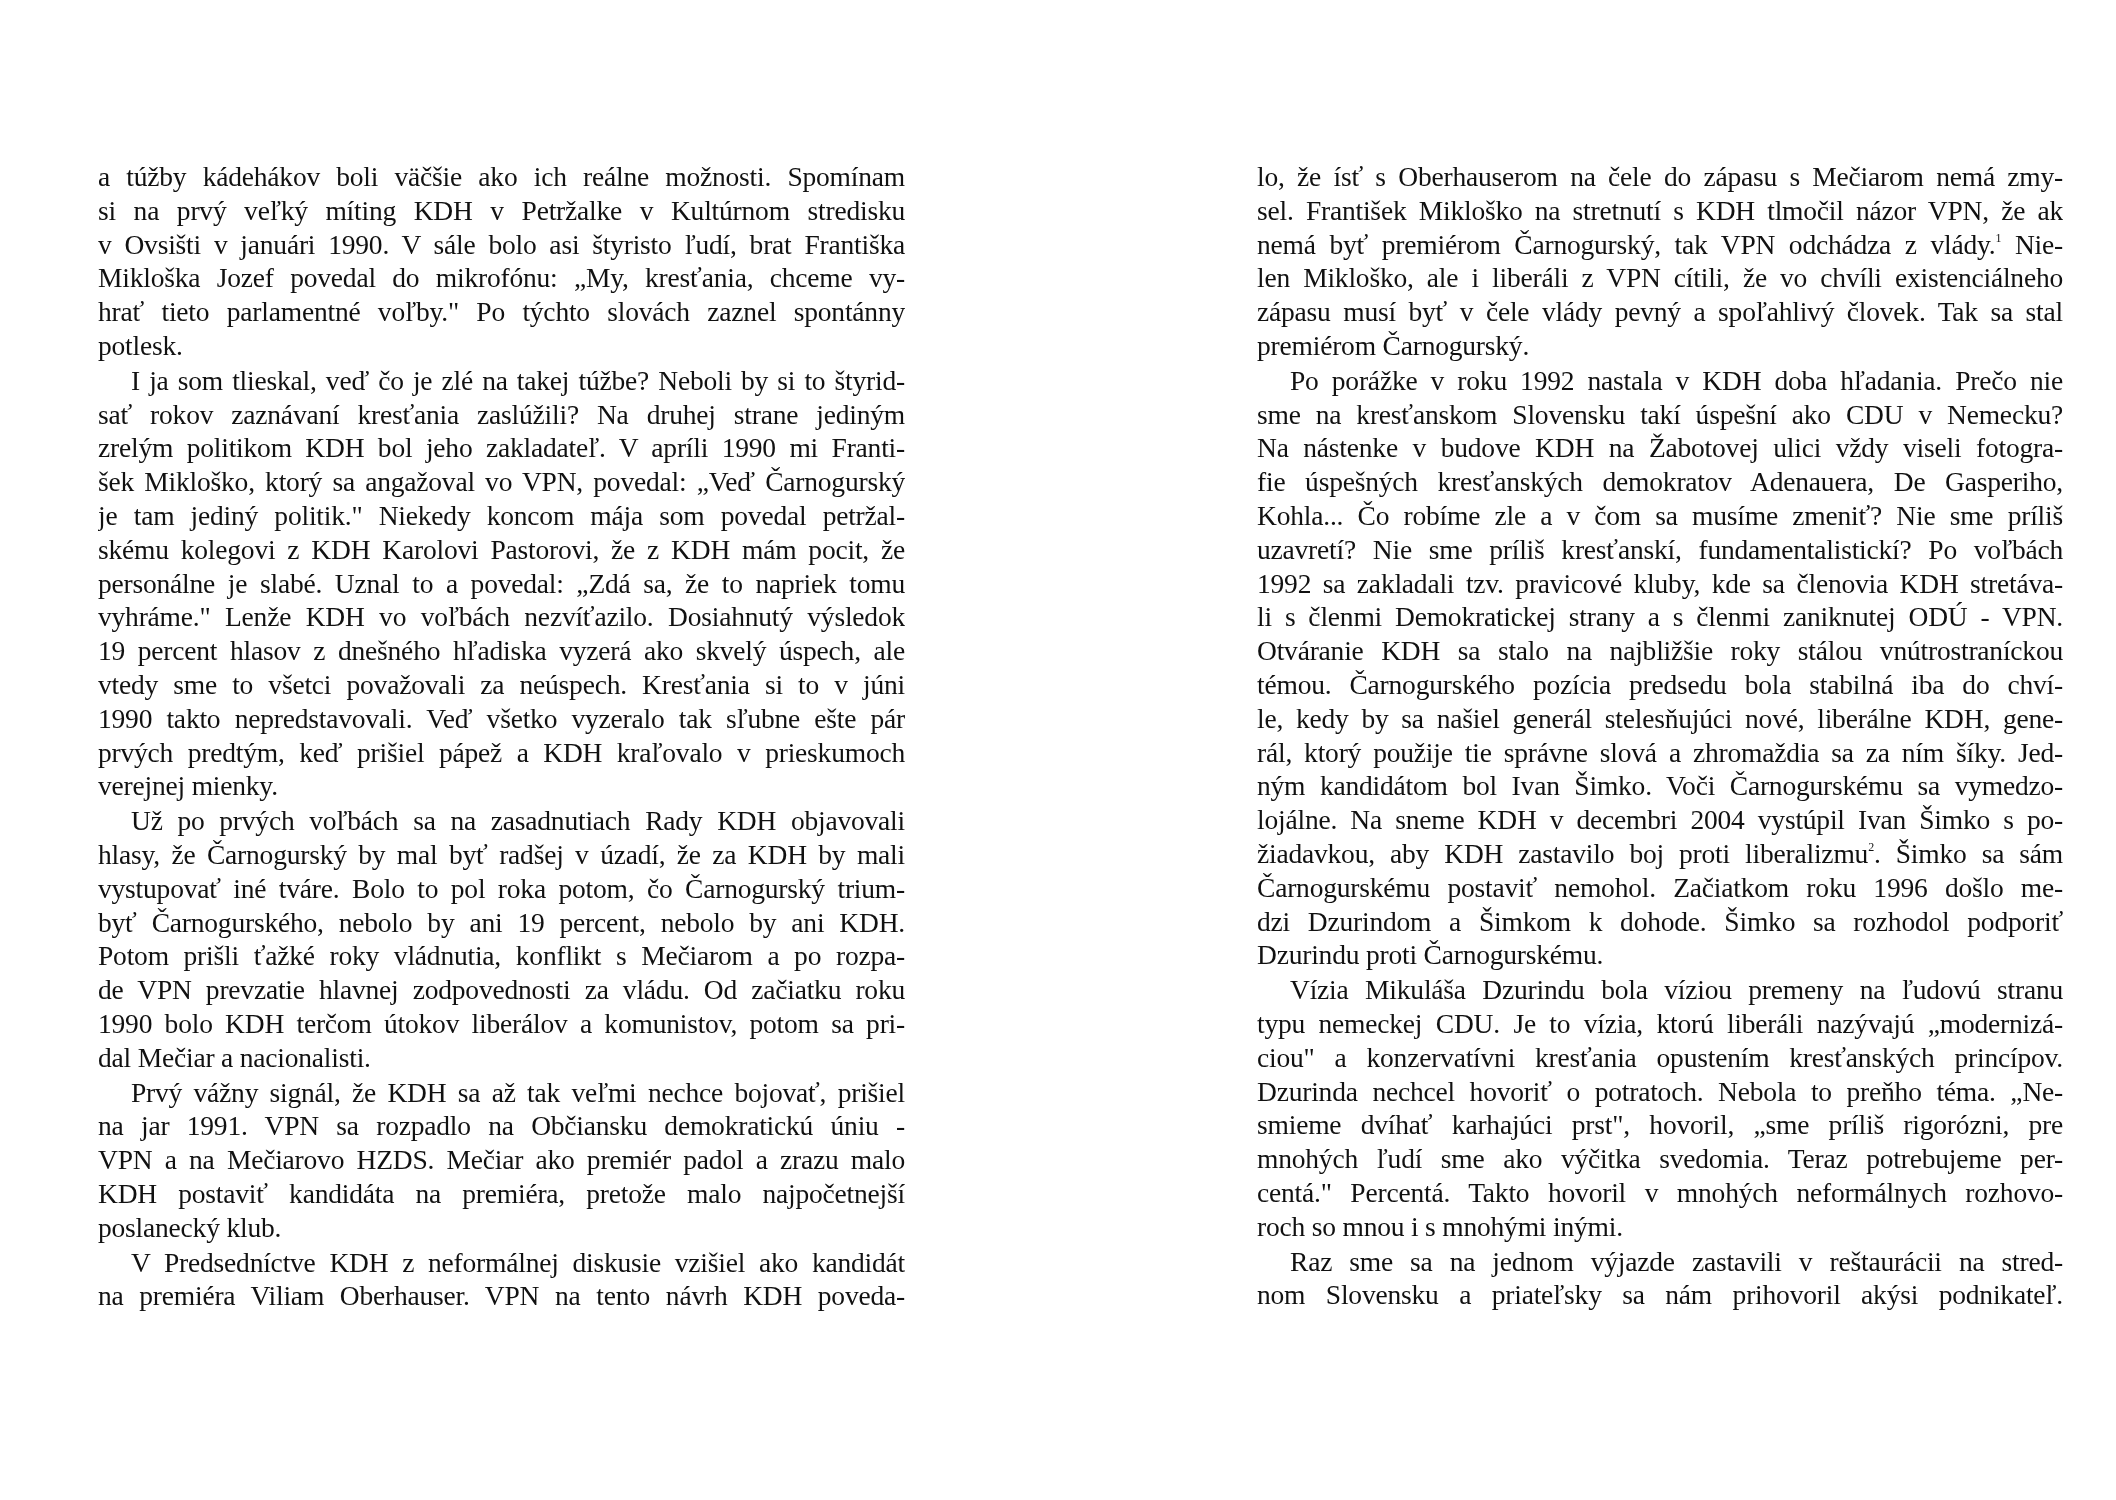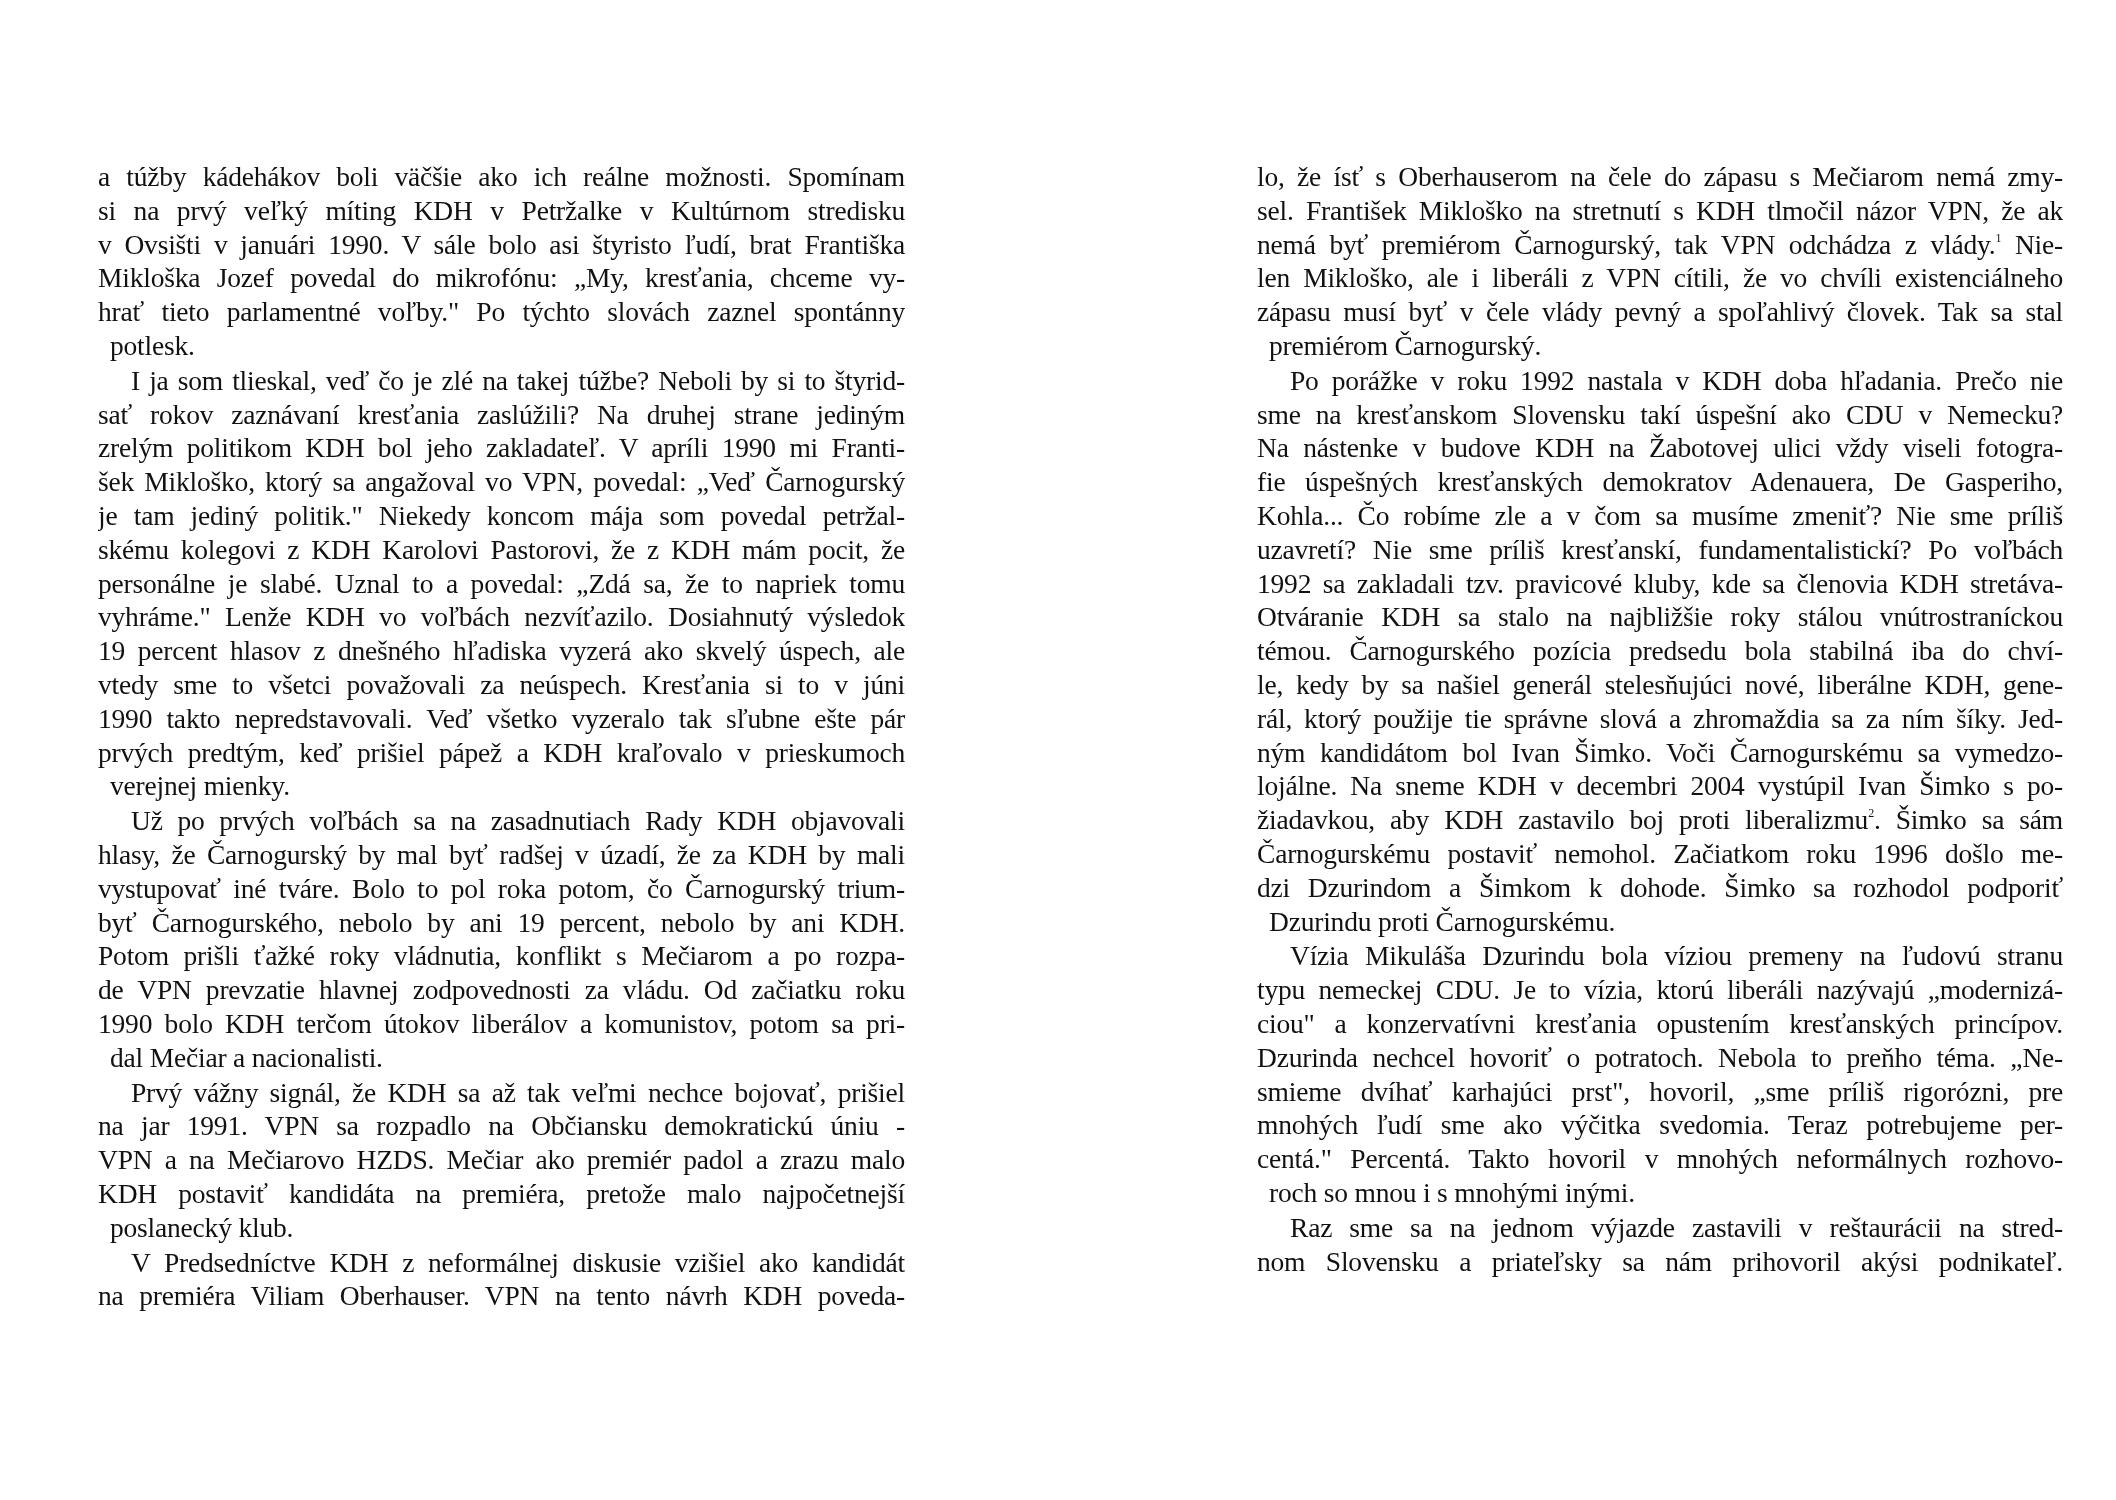"potlesk." .line.last { margin-left: 12px -> none }
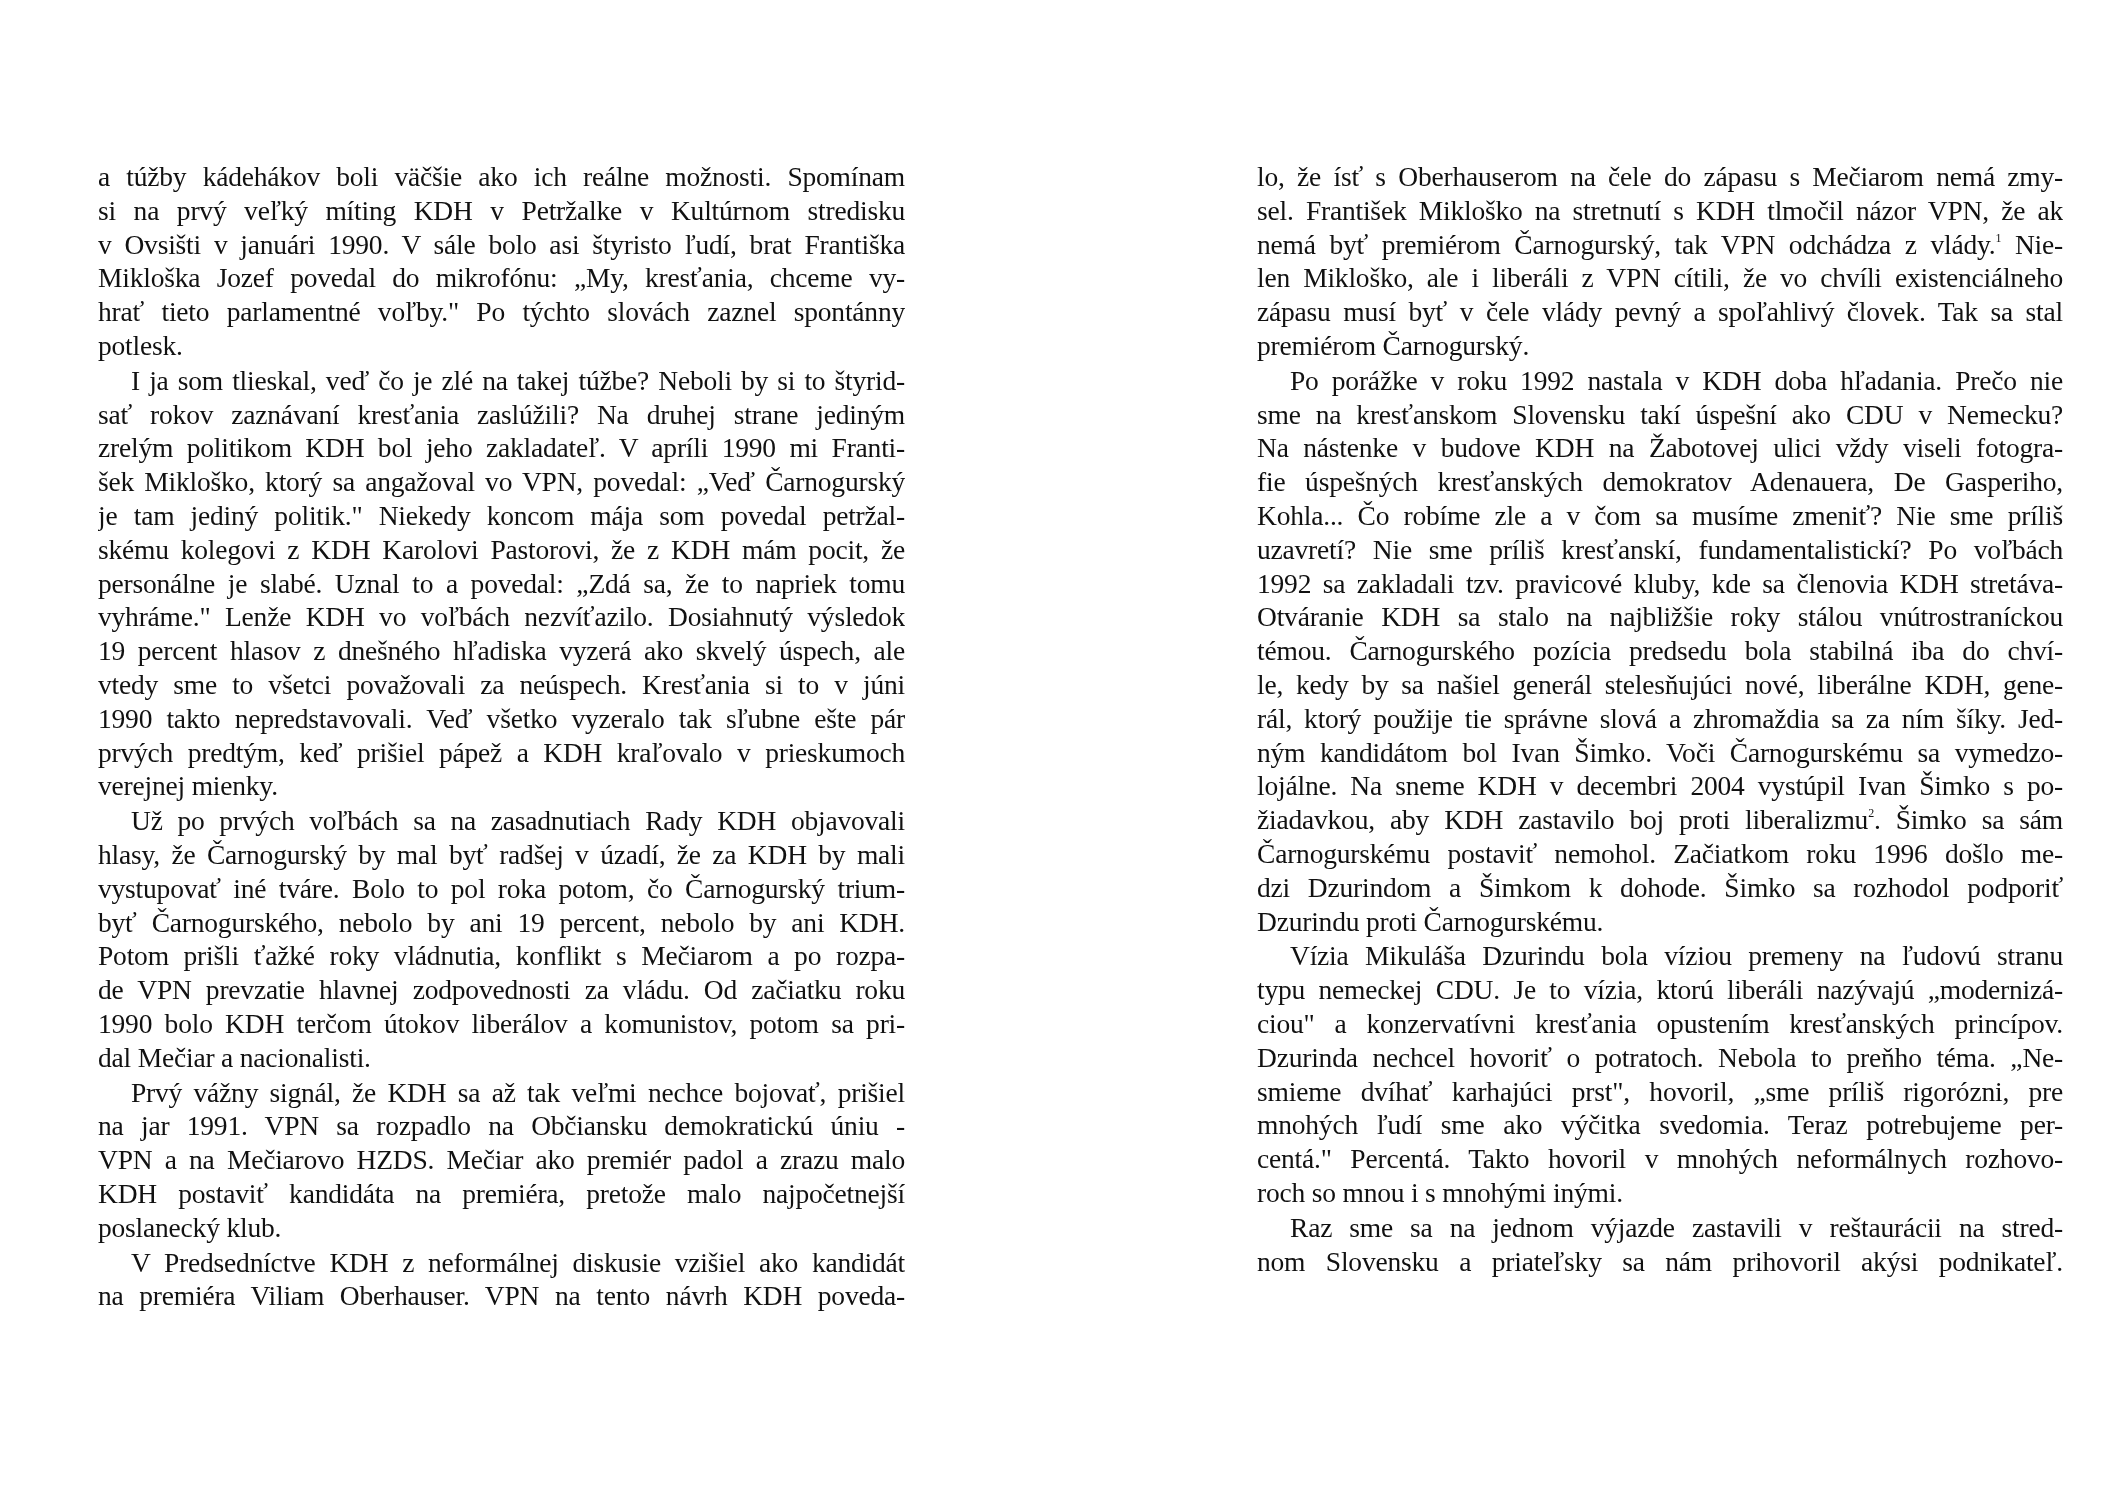"li s členmi Demokratickej strany" span.line { html: none -> <span>li s členmi Demokratickej strany a s členmi zaniknutej ODÚ - VPN.</span> }
